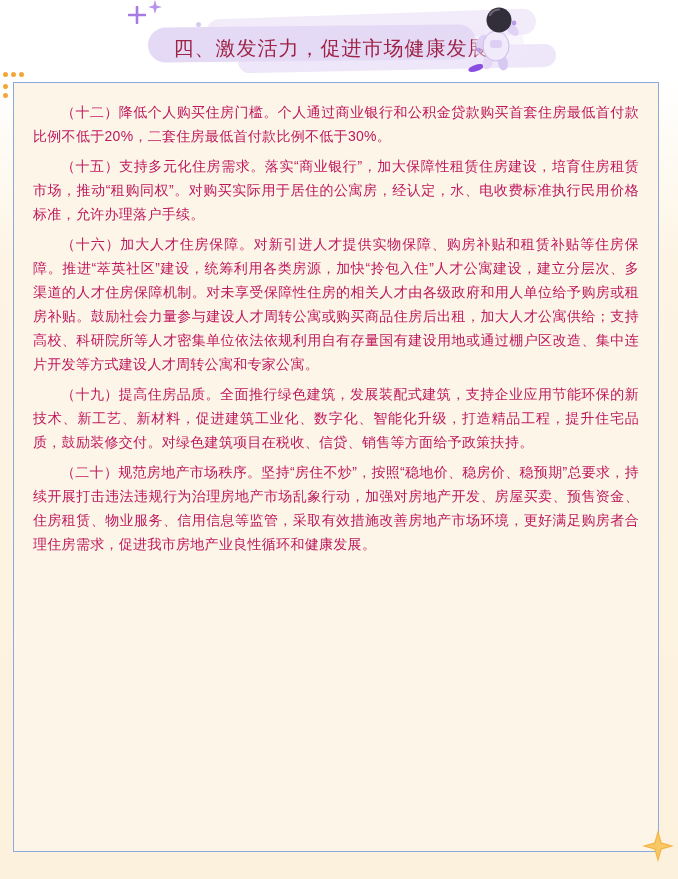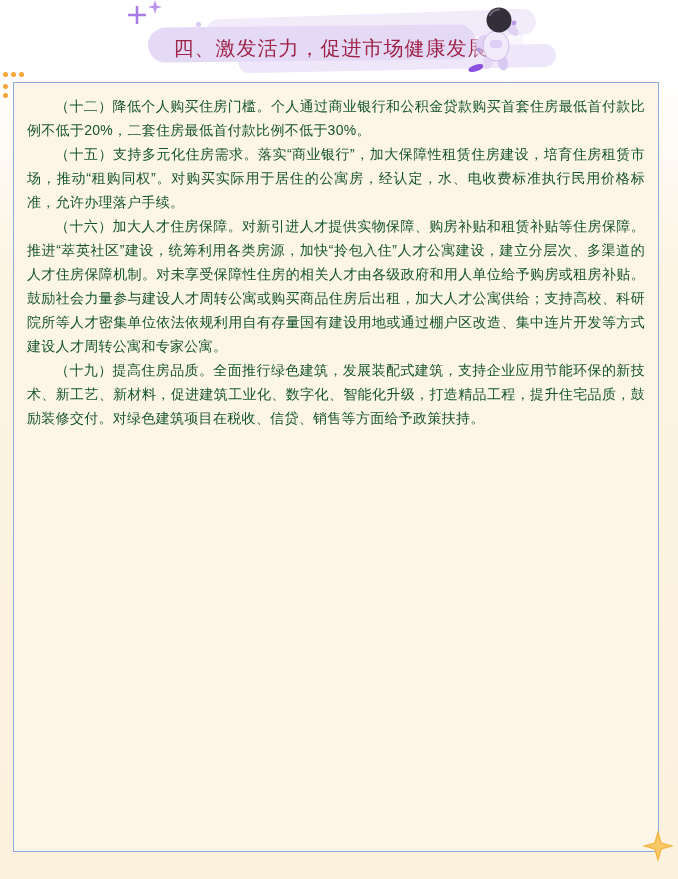"（十二）降低个人购买住房门槛。个人通过商业银行和公积金贷款购买首套住房最低首付款" .para { color: #14532d -> #be185d; margin: 0 -> 6px }
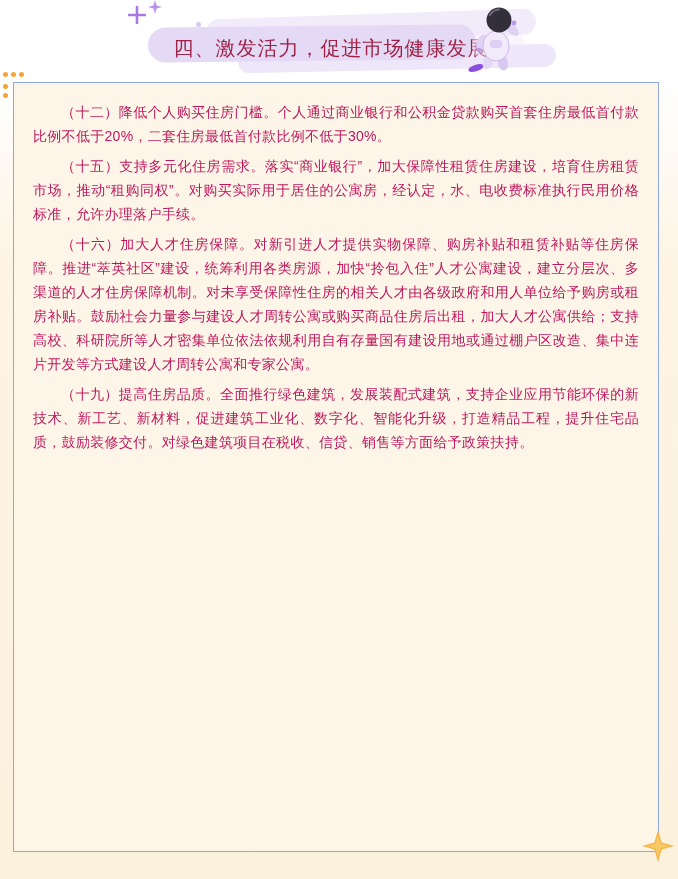"（二十）规范房地产市场秩序。坚持“房住不炒”，按照“稳地价、稳房价、稳预期”总要" p.para { html: none -> <p>（二十）规范房地产市场秩序。坚持“房住不炒”，按照“稳地价、稳房价、稳预期”总要求，持续开展打击违法违规行为治理房地产市场乱象行动，加强对房地产开发、房屋买卖、预售资金、住房租赁、物业服务、信用信息等监管，采取有效措施改善房地产市场环境，更好满足购房者合理住房需求，促进我市房地产业良性循环和健康发展。</p> }
